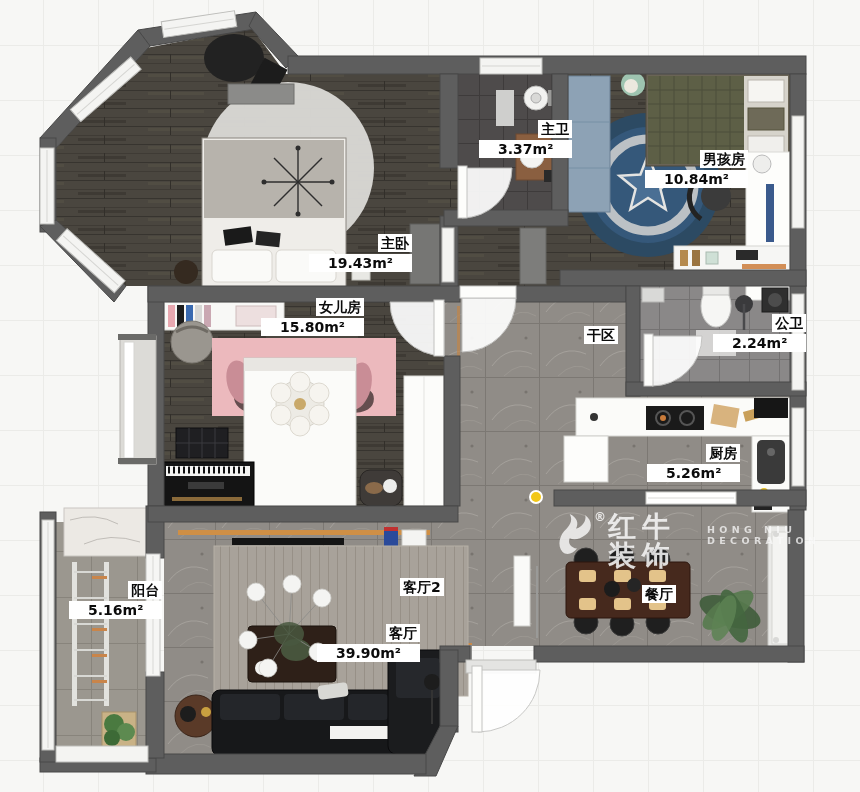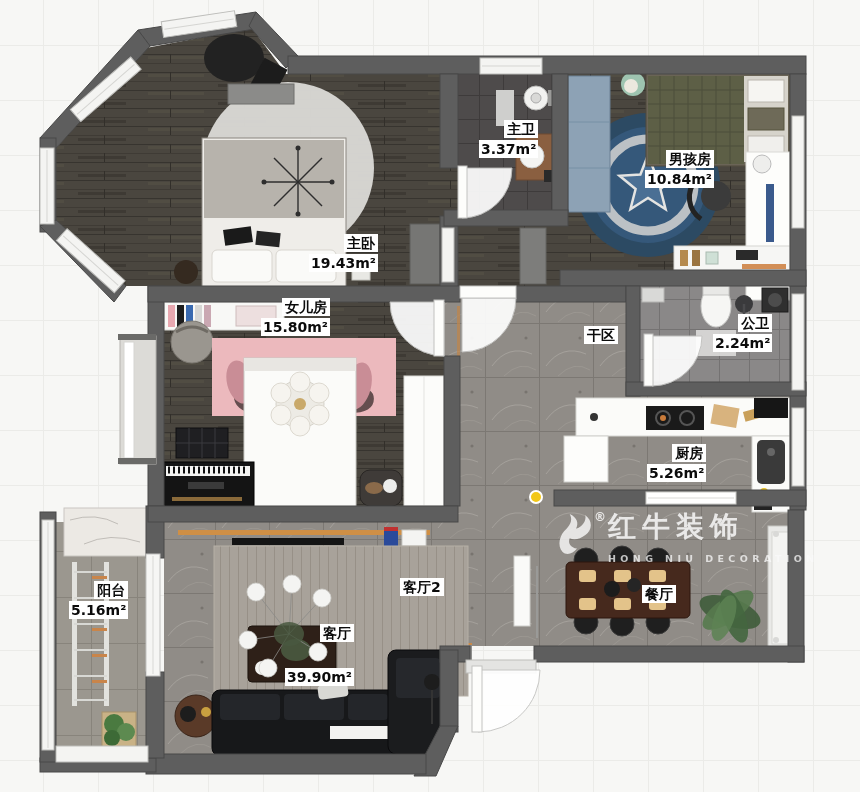"3.37m²" .rl-area { padding: 2px 2px -> 2px 19px }
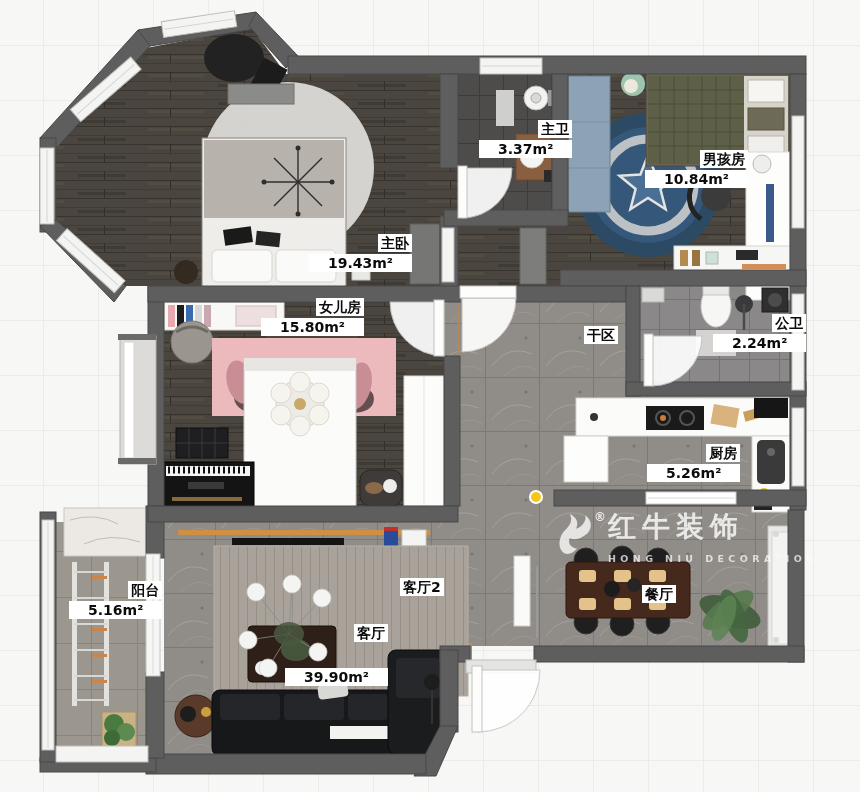"红牛装饰" .wm-body { flex-direction: column -> row }
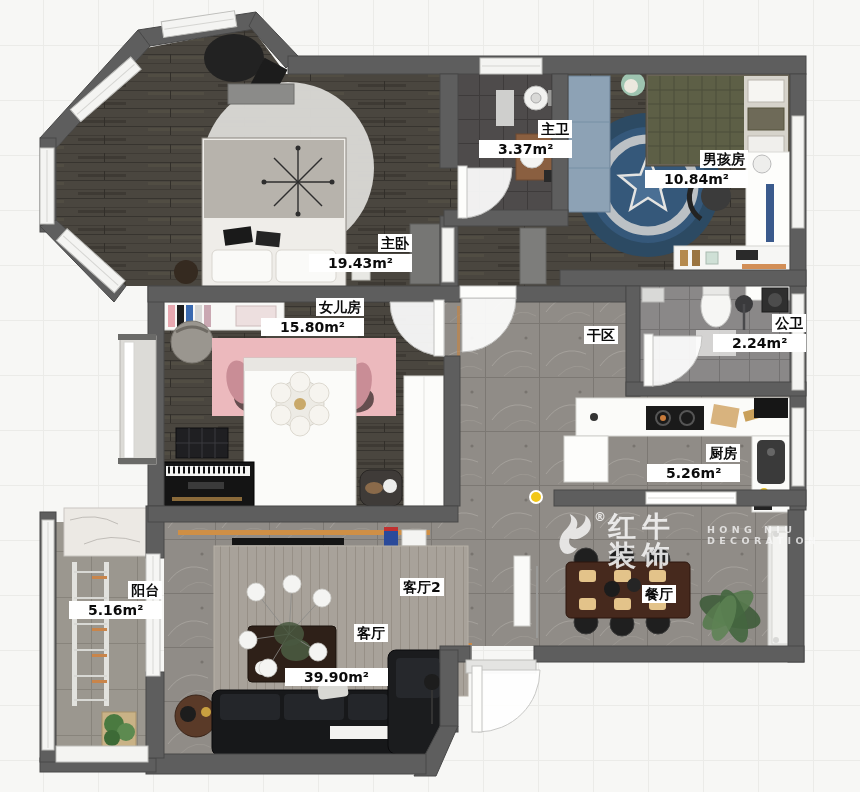"客厅" div.room-label { gap: 24px -> none; left: 292px -> 324px }
